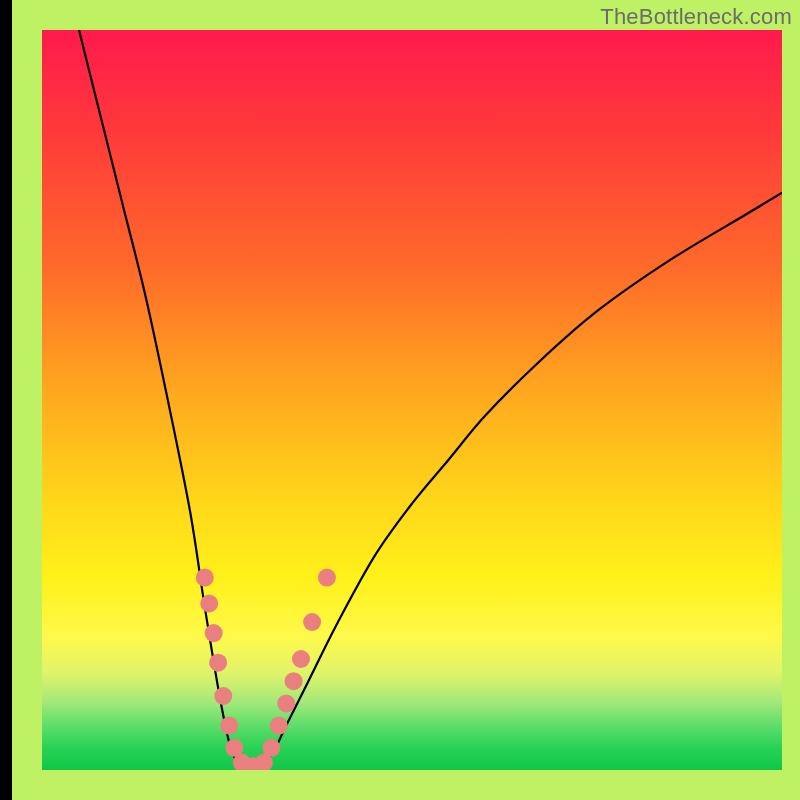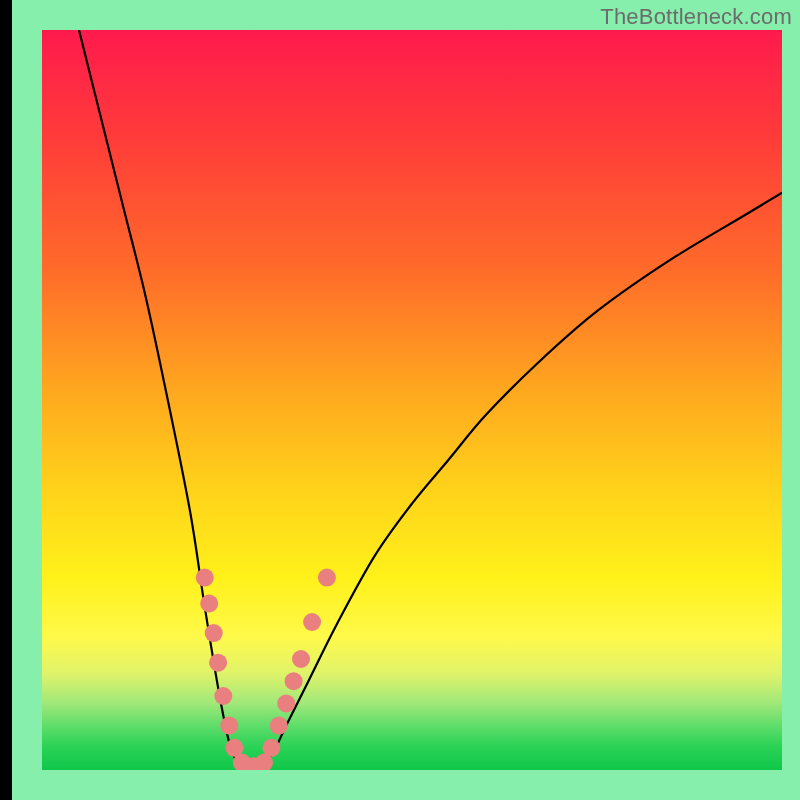"TheBottleneck.com" .frame { background: #86efac -> #bef264 }
